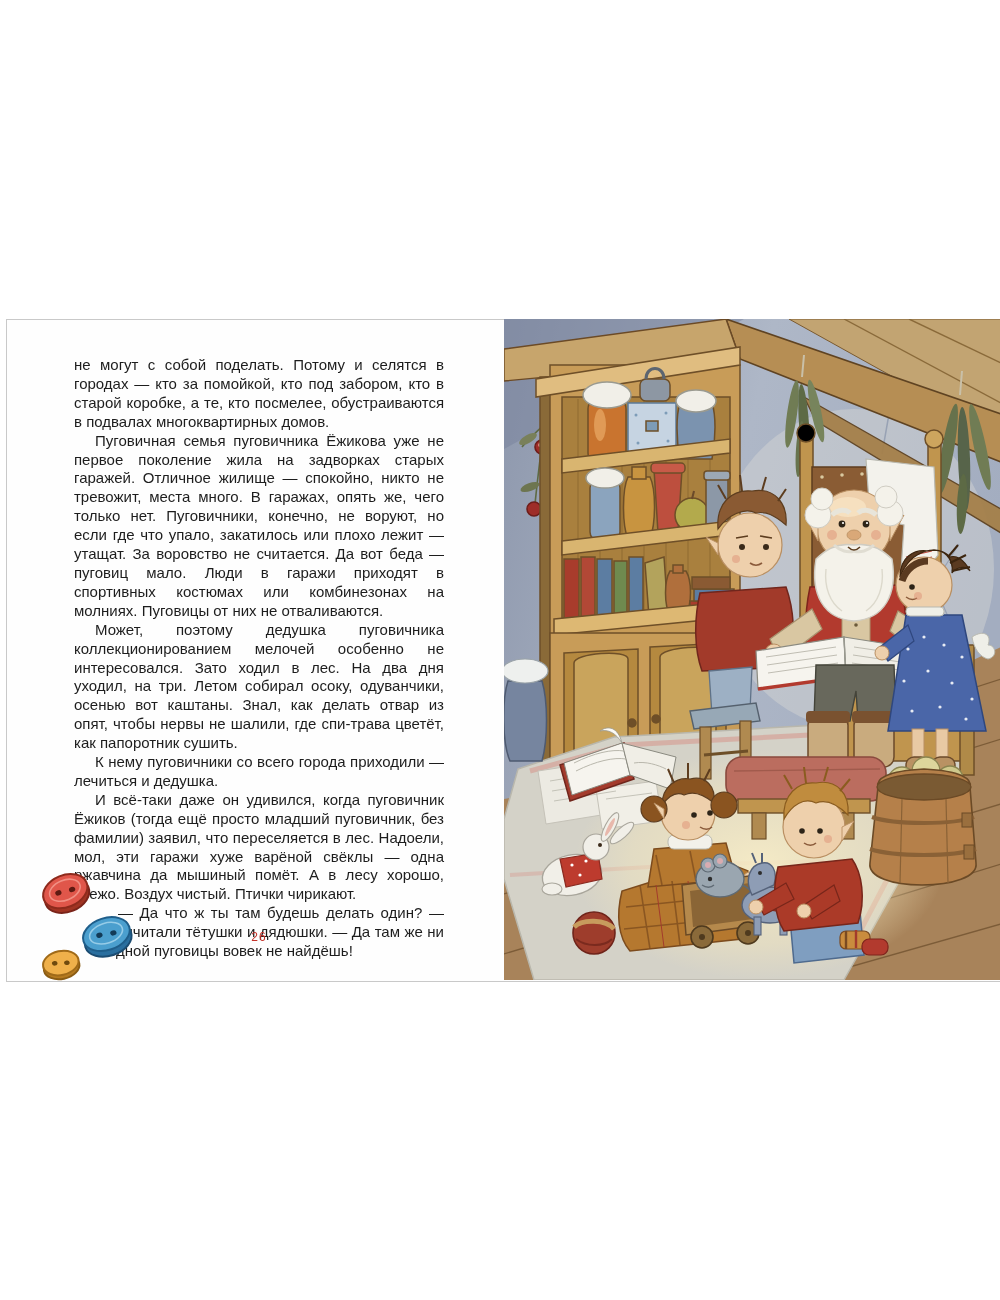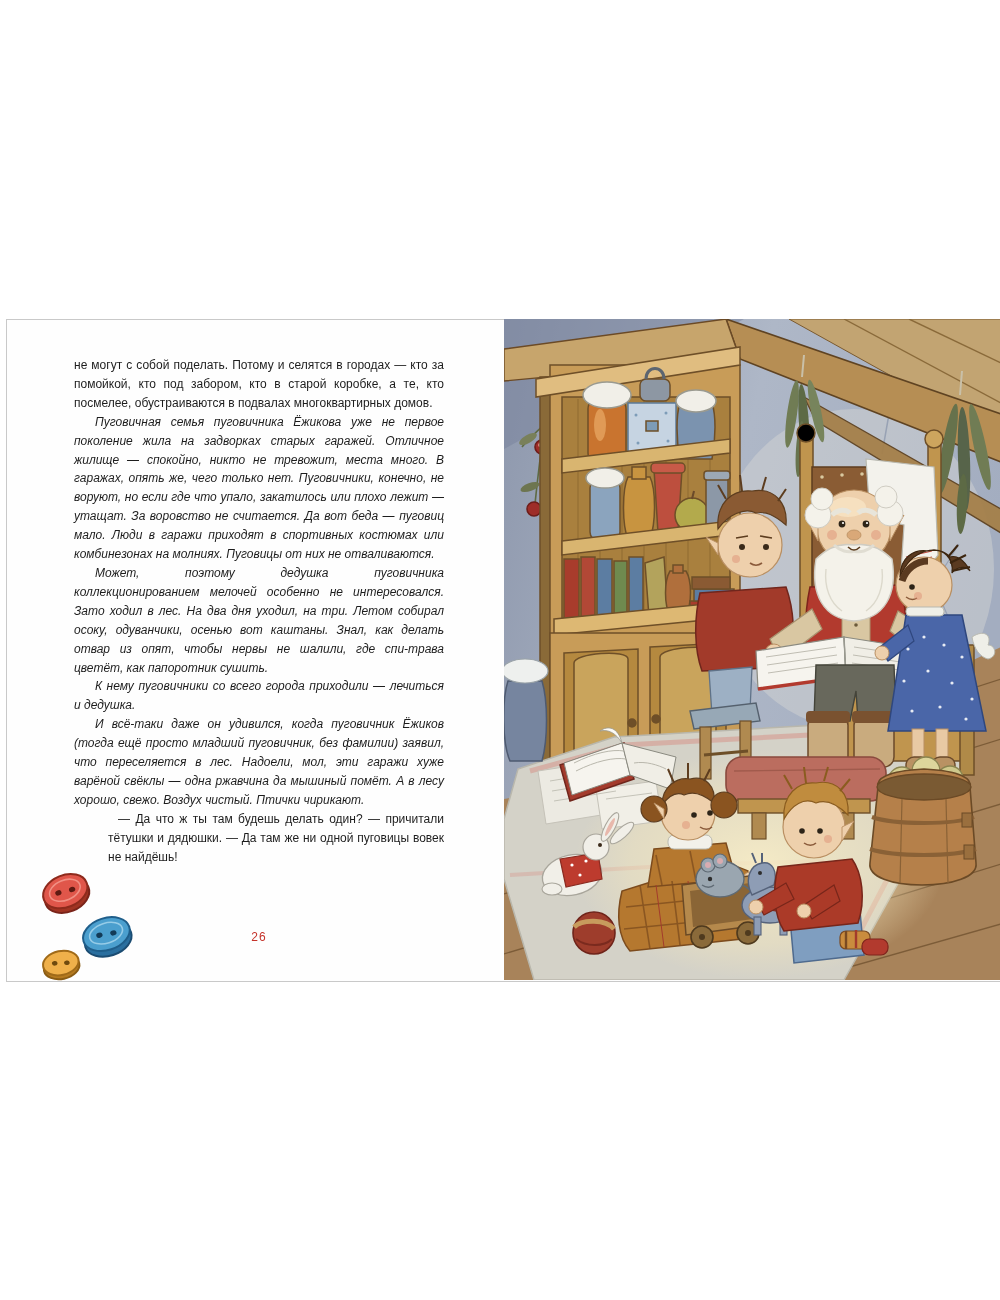"не могут с собой поделать." .text-column { font-size: 12px -> 15px }
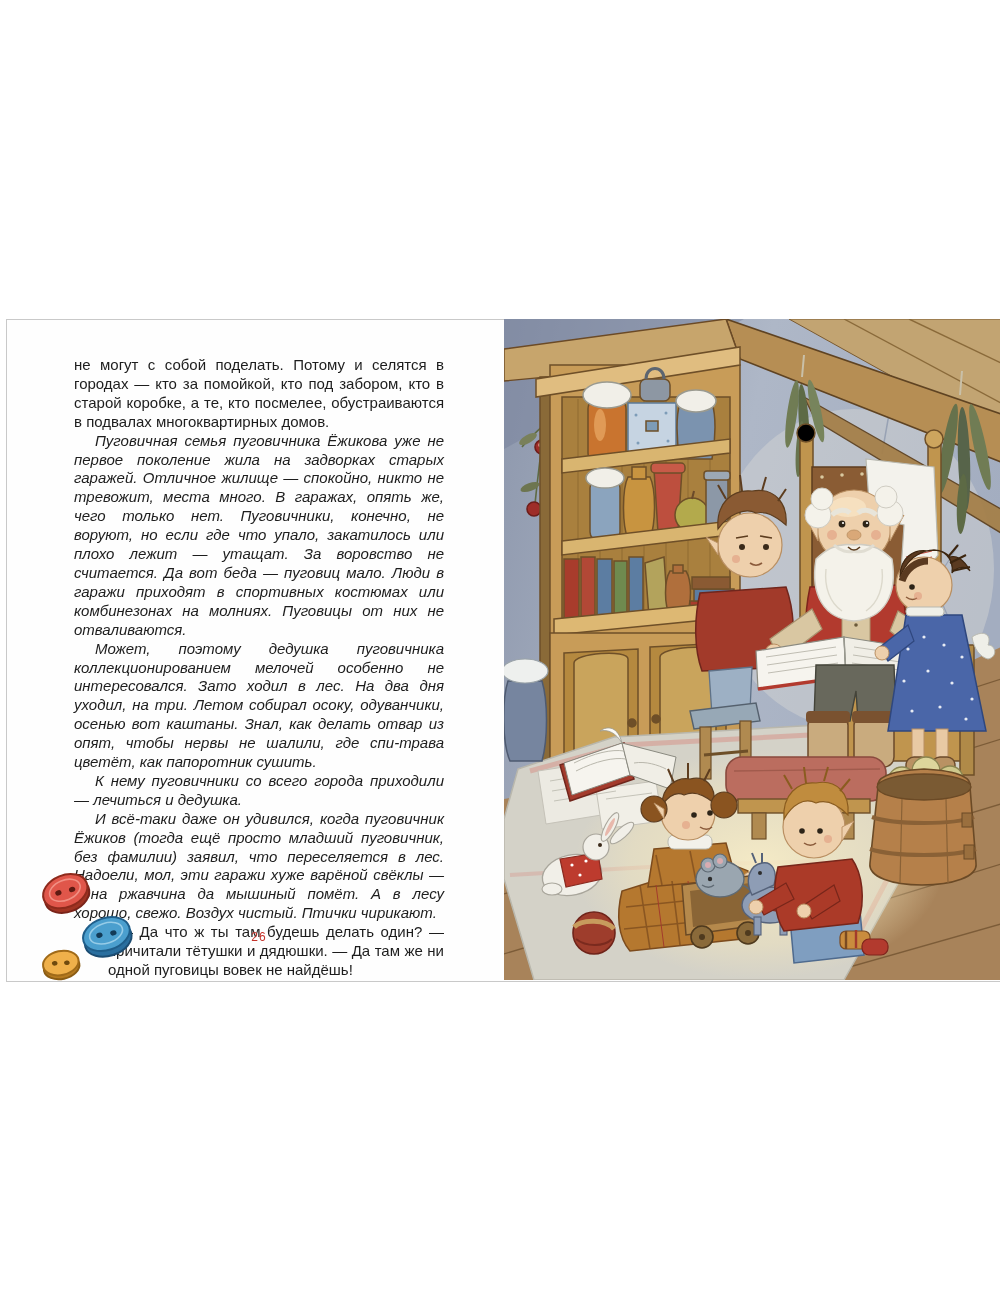"Пуговичная семья пуговичника Ёжикова уже" .text-column p.p-indent { font-style: italic -> none }
